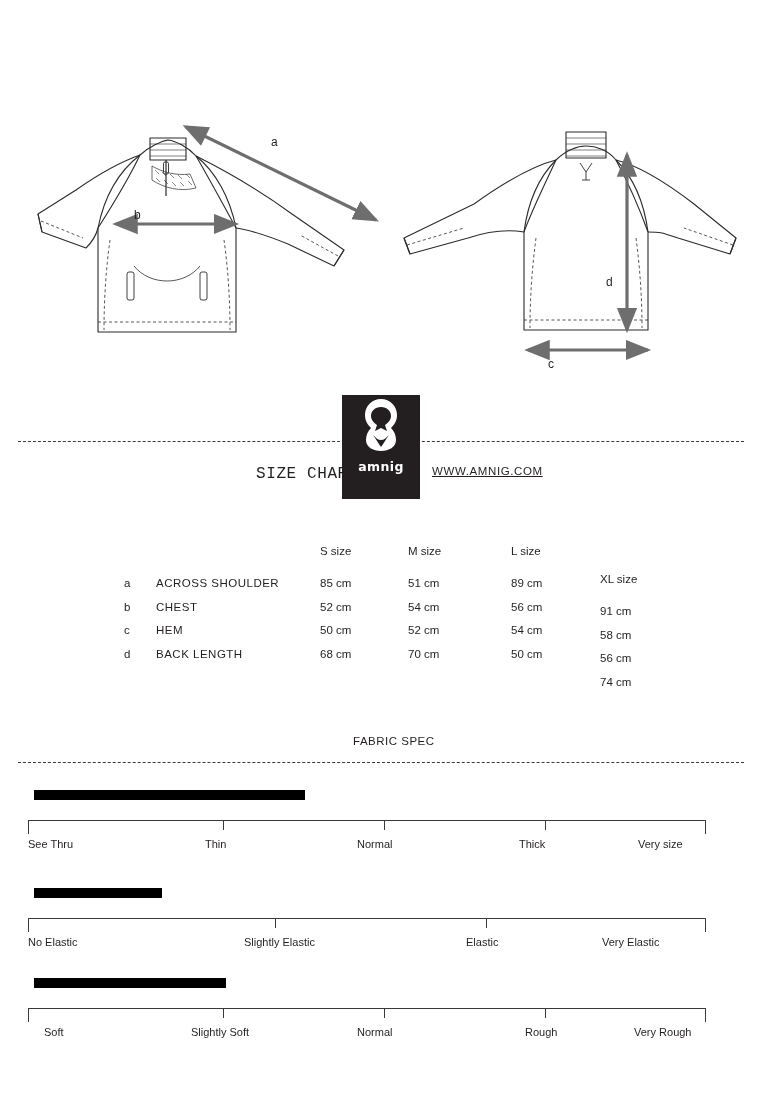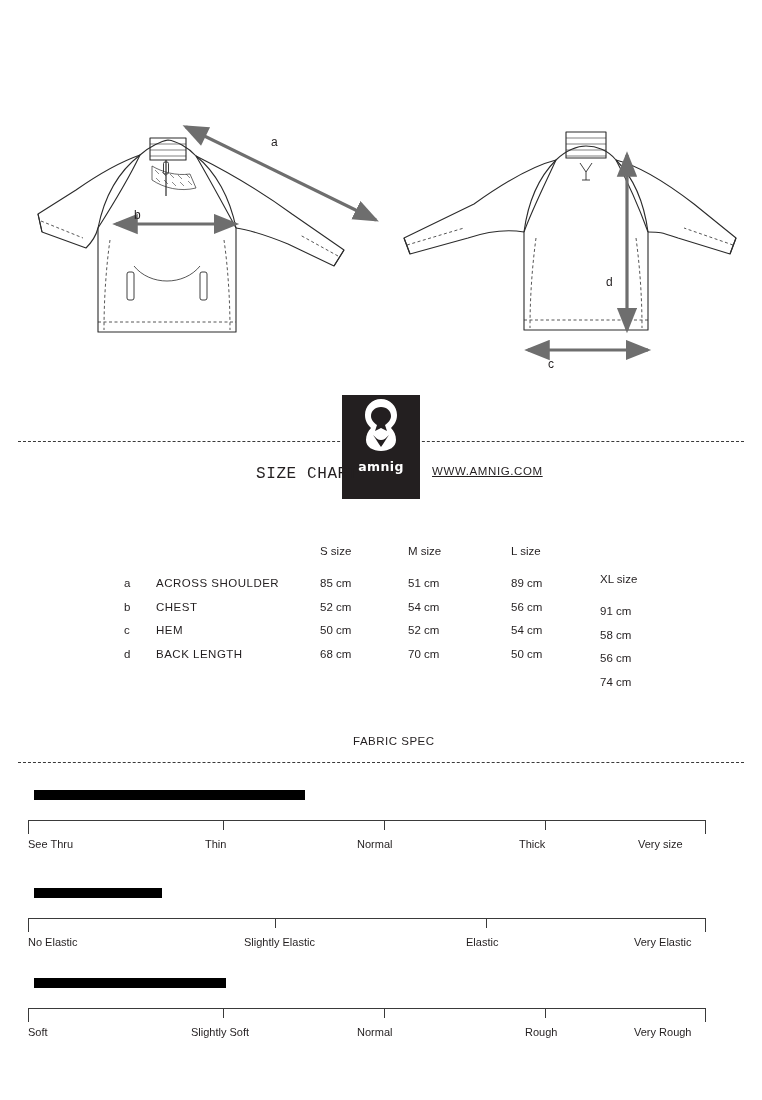"Very Elastic" span.ticklabel { left: 606px -> 574px }
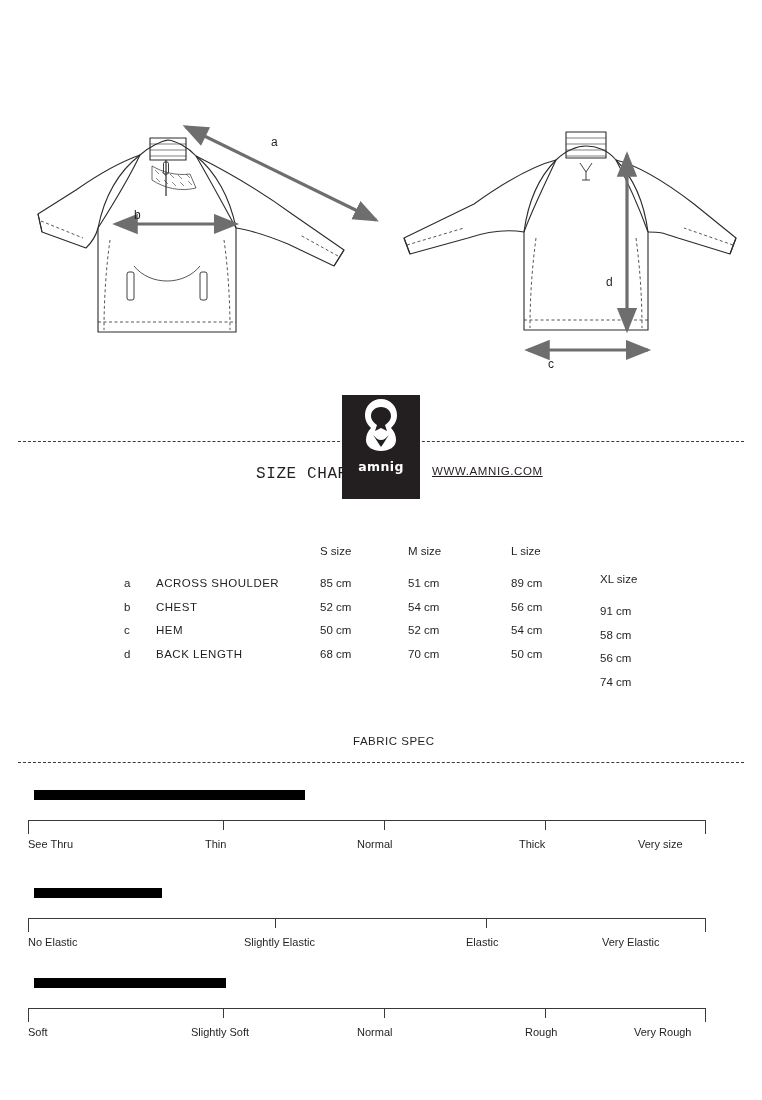"Soft" span.ticklabel { left: 0px -> 16px }
